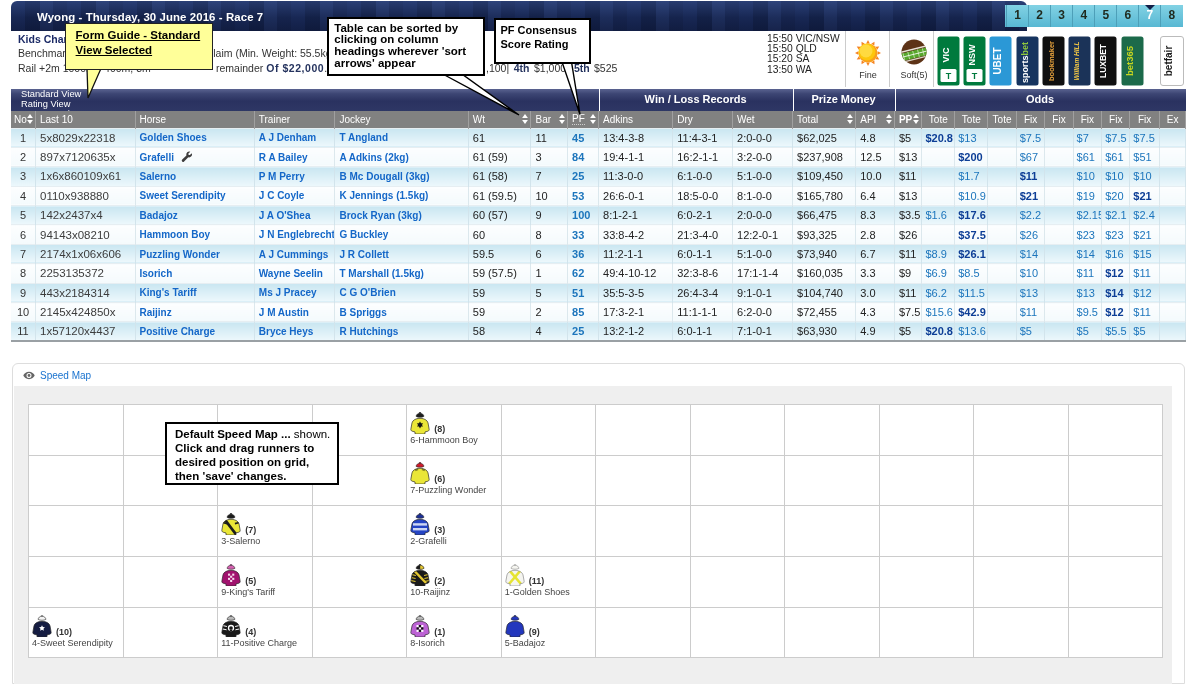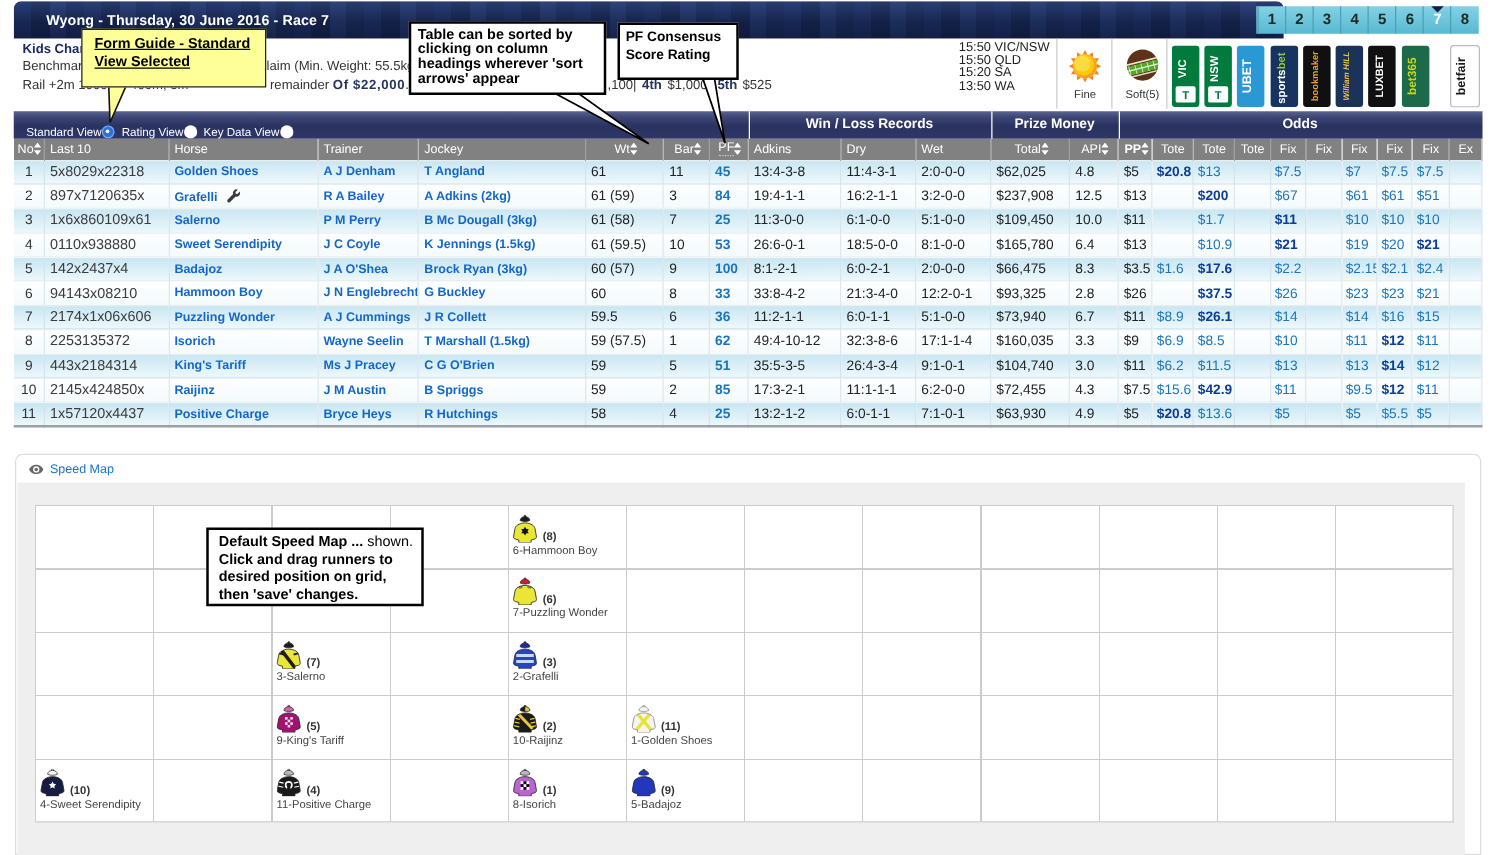"Standard View" #vviews { align-items: flex-end -> flex-start; flex-direction: none -> column }
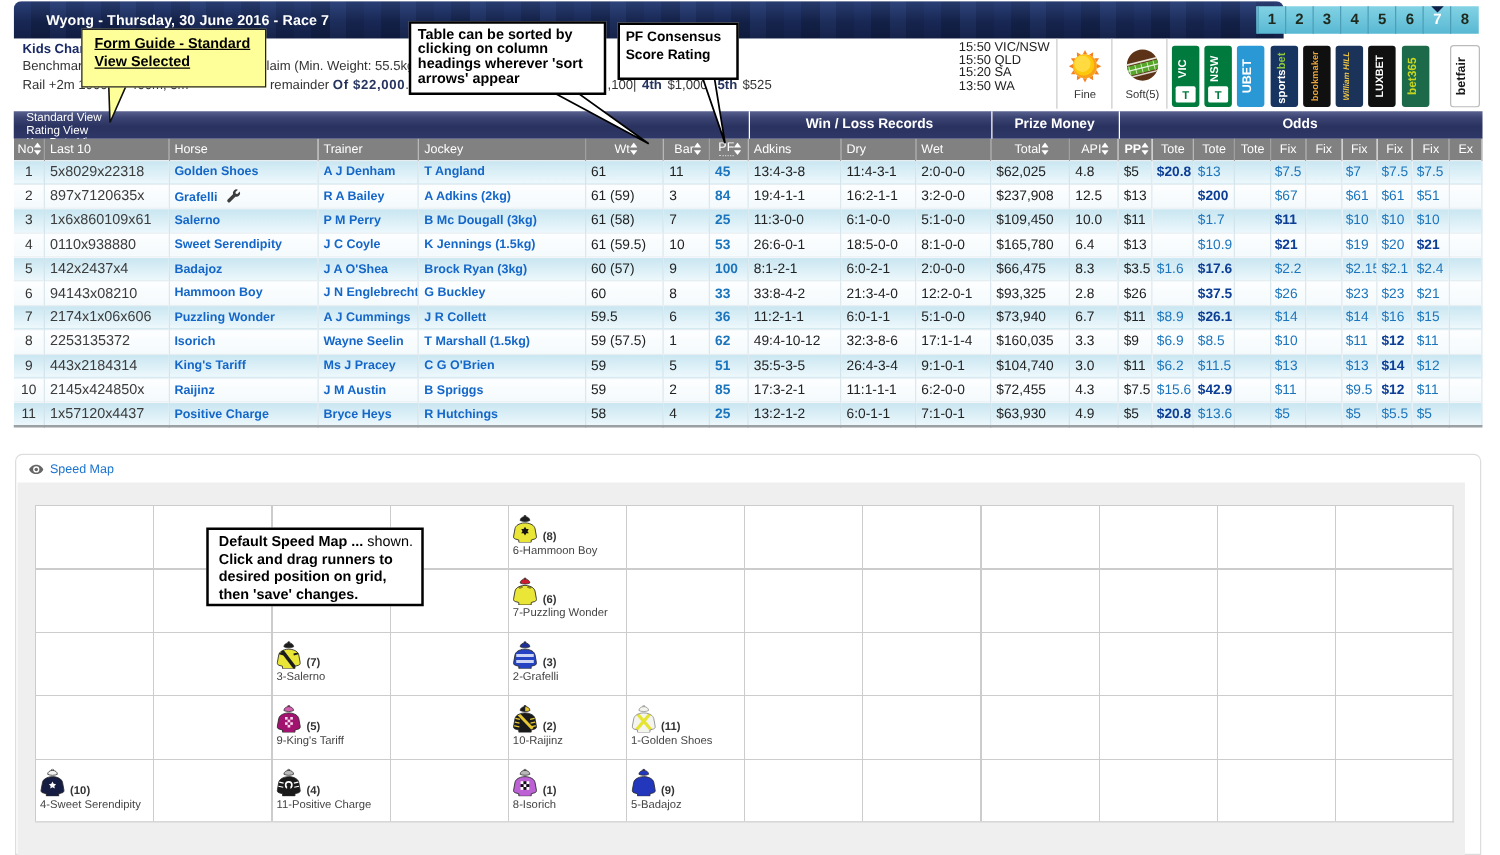"No" .thw { justify-content: center -> space-between }
